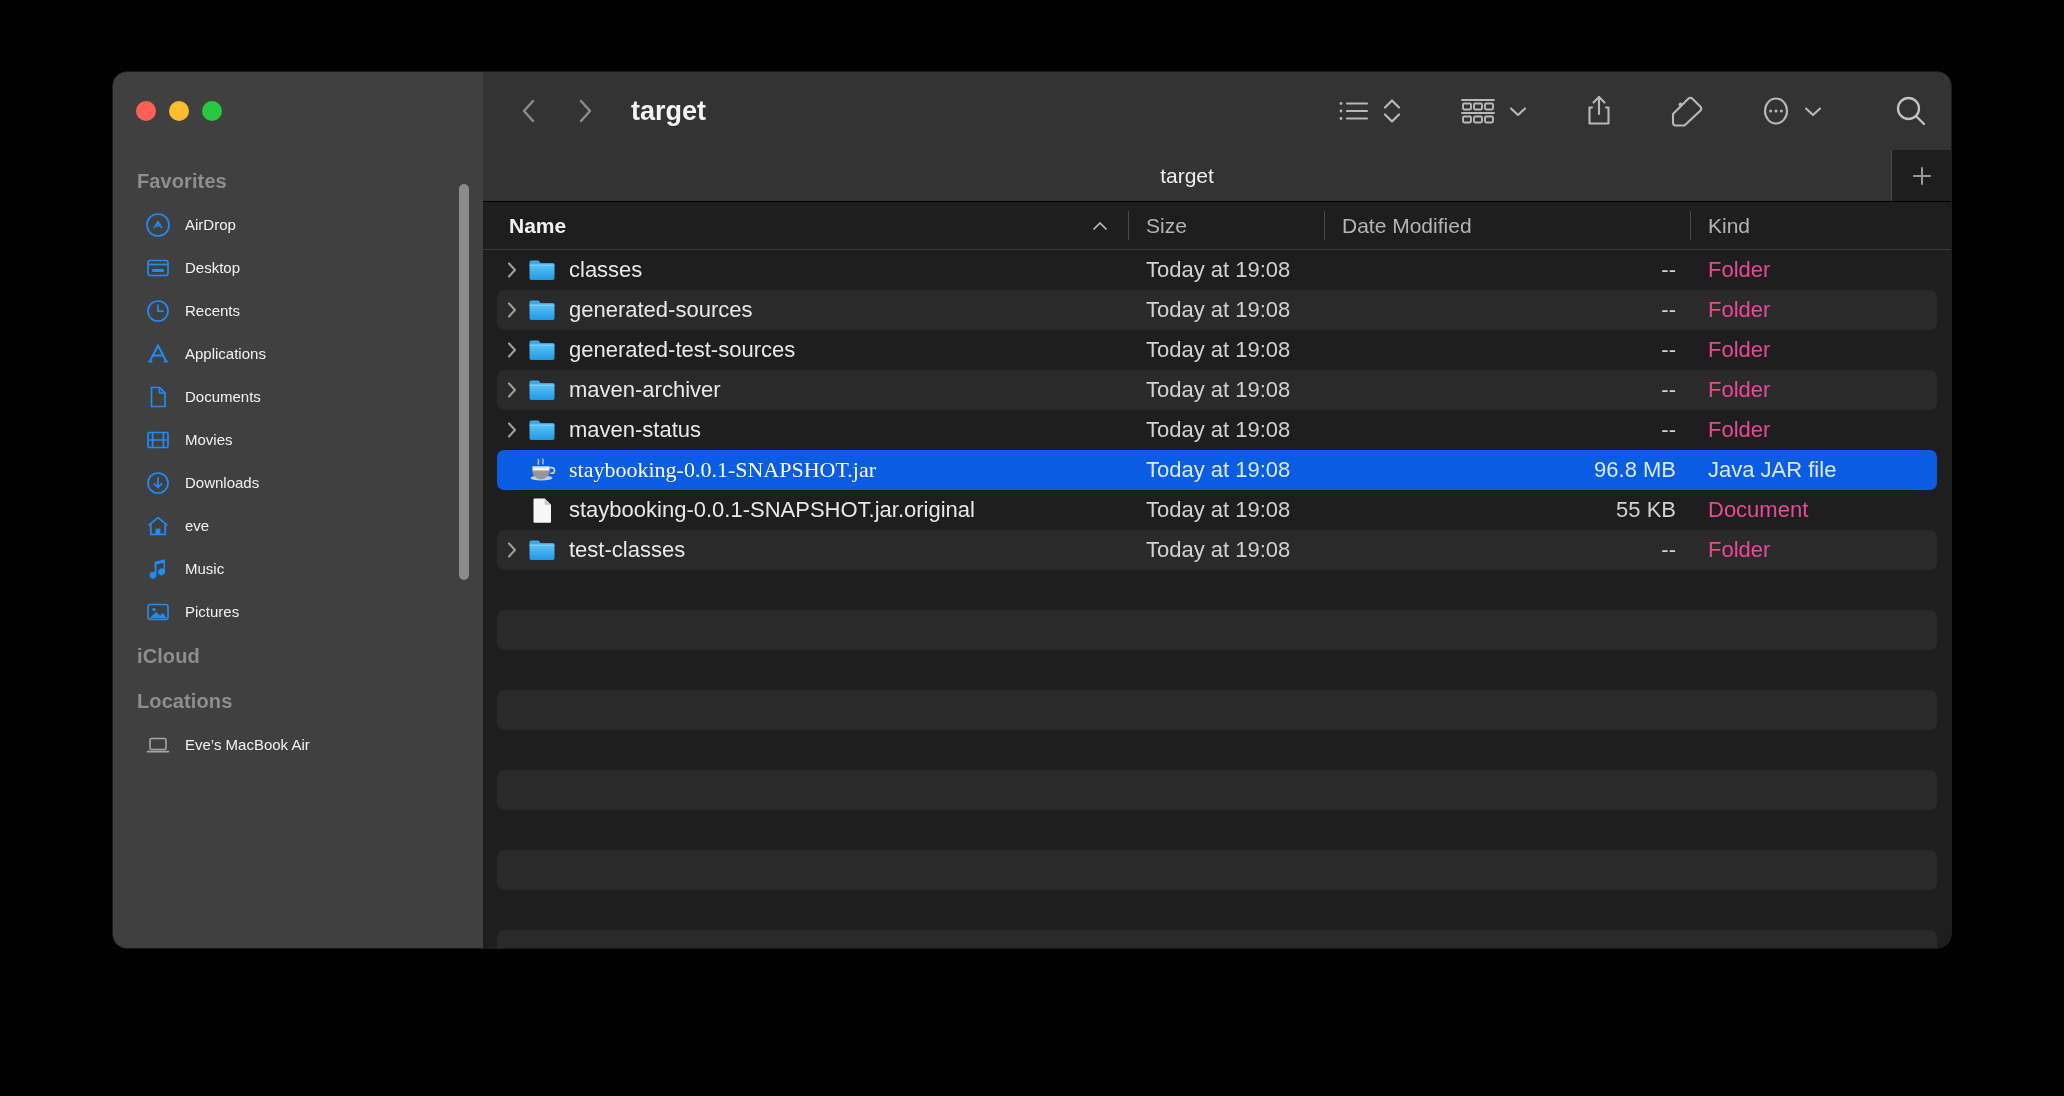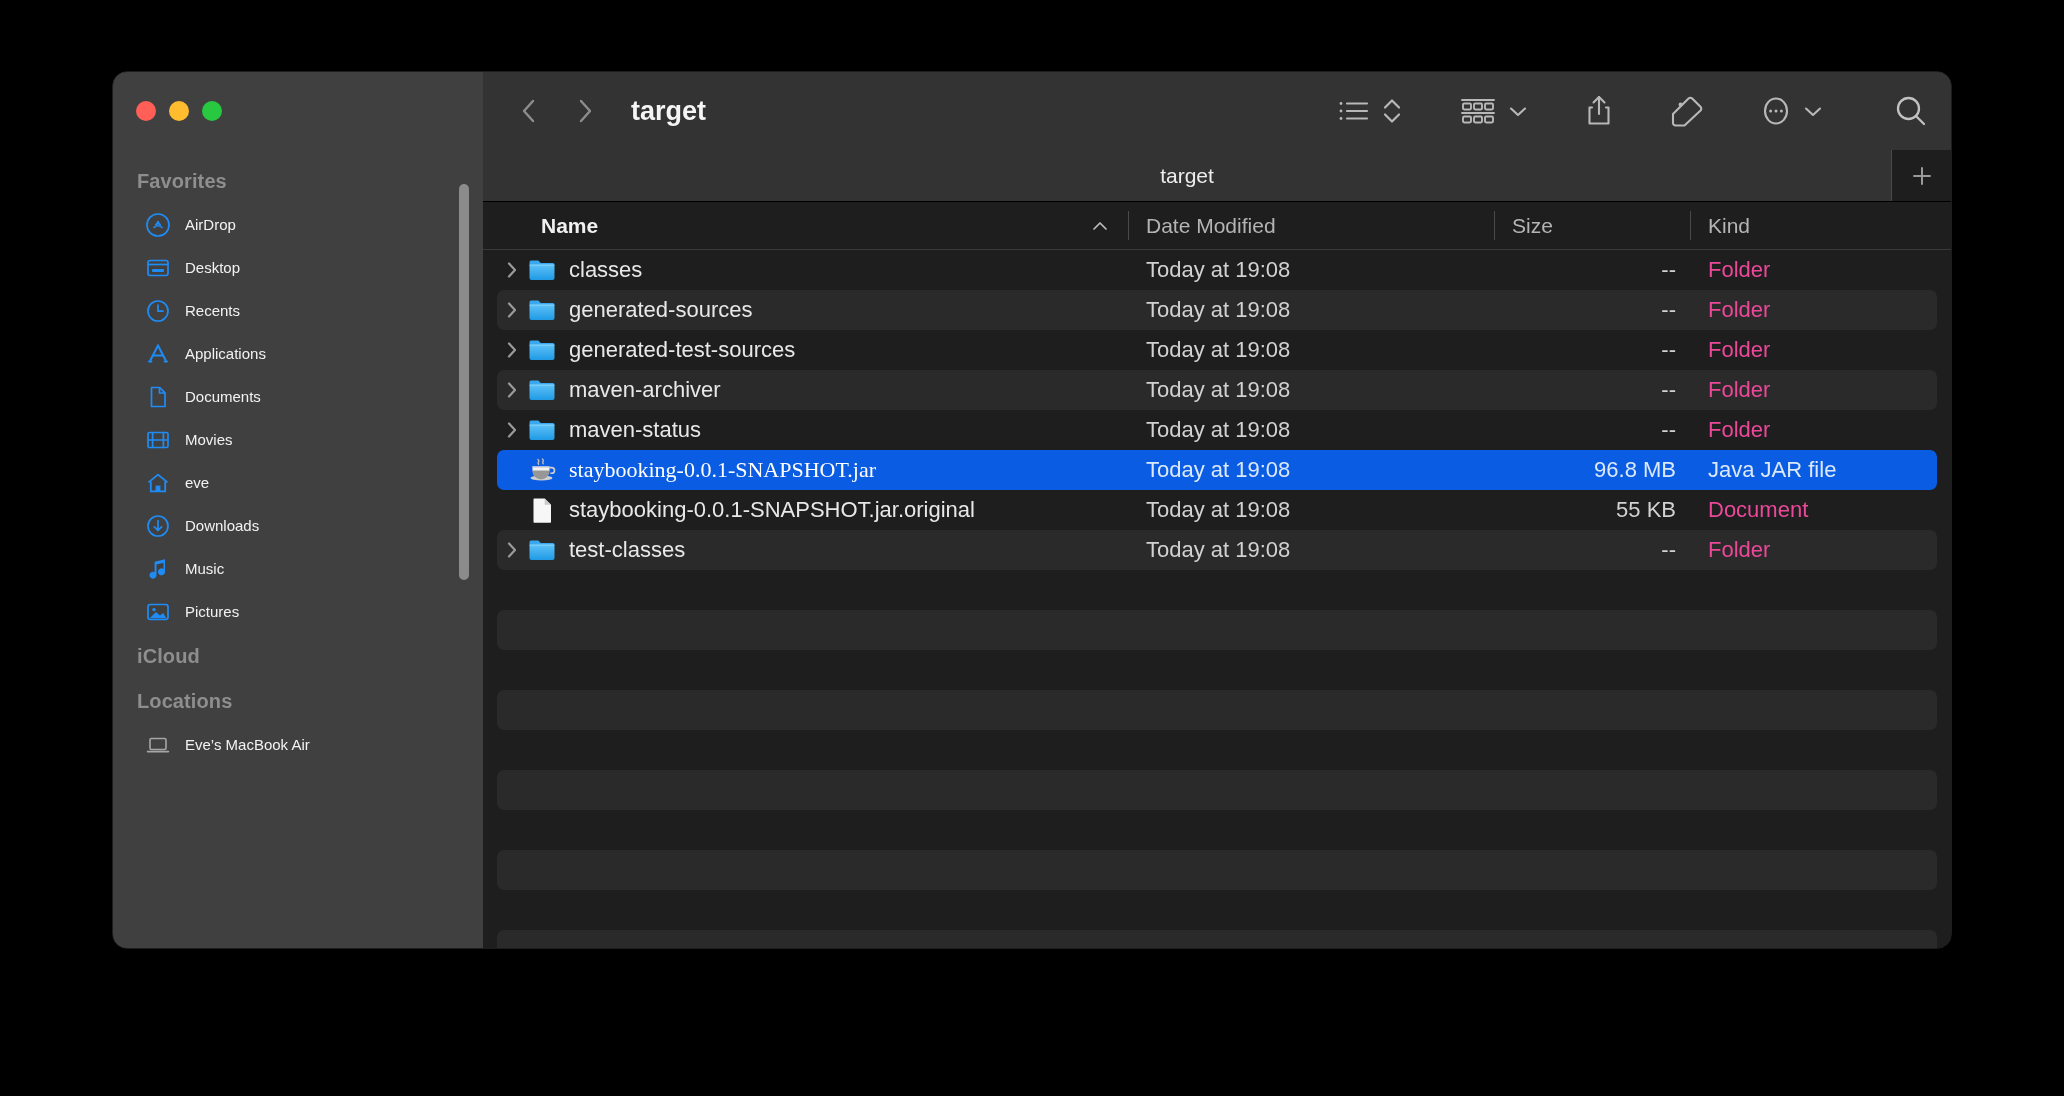"Name" .col.name { padding-left: 58px -> 26px }
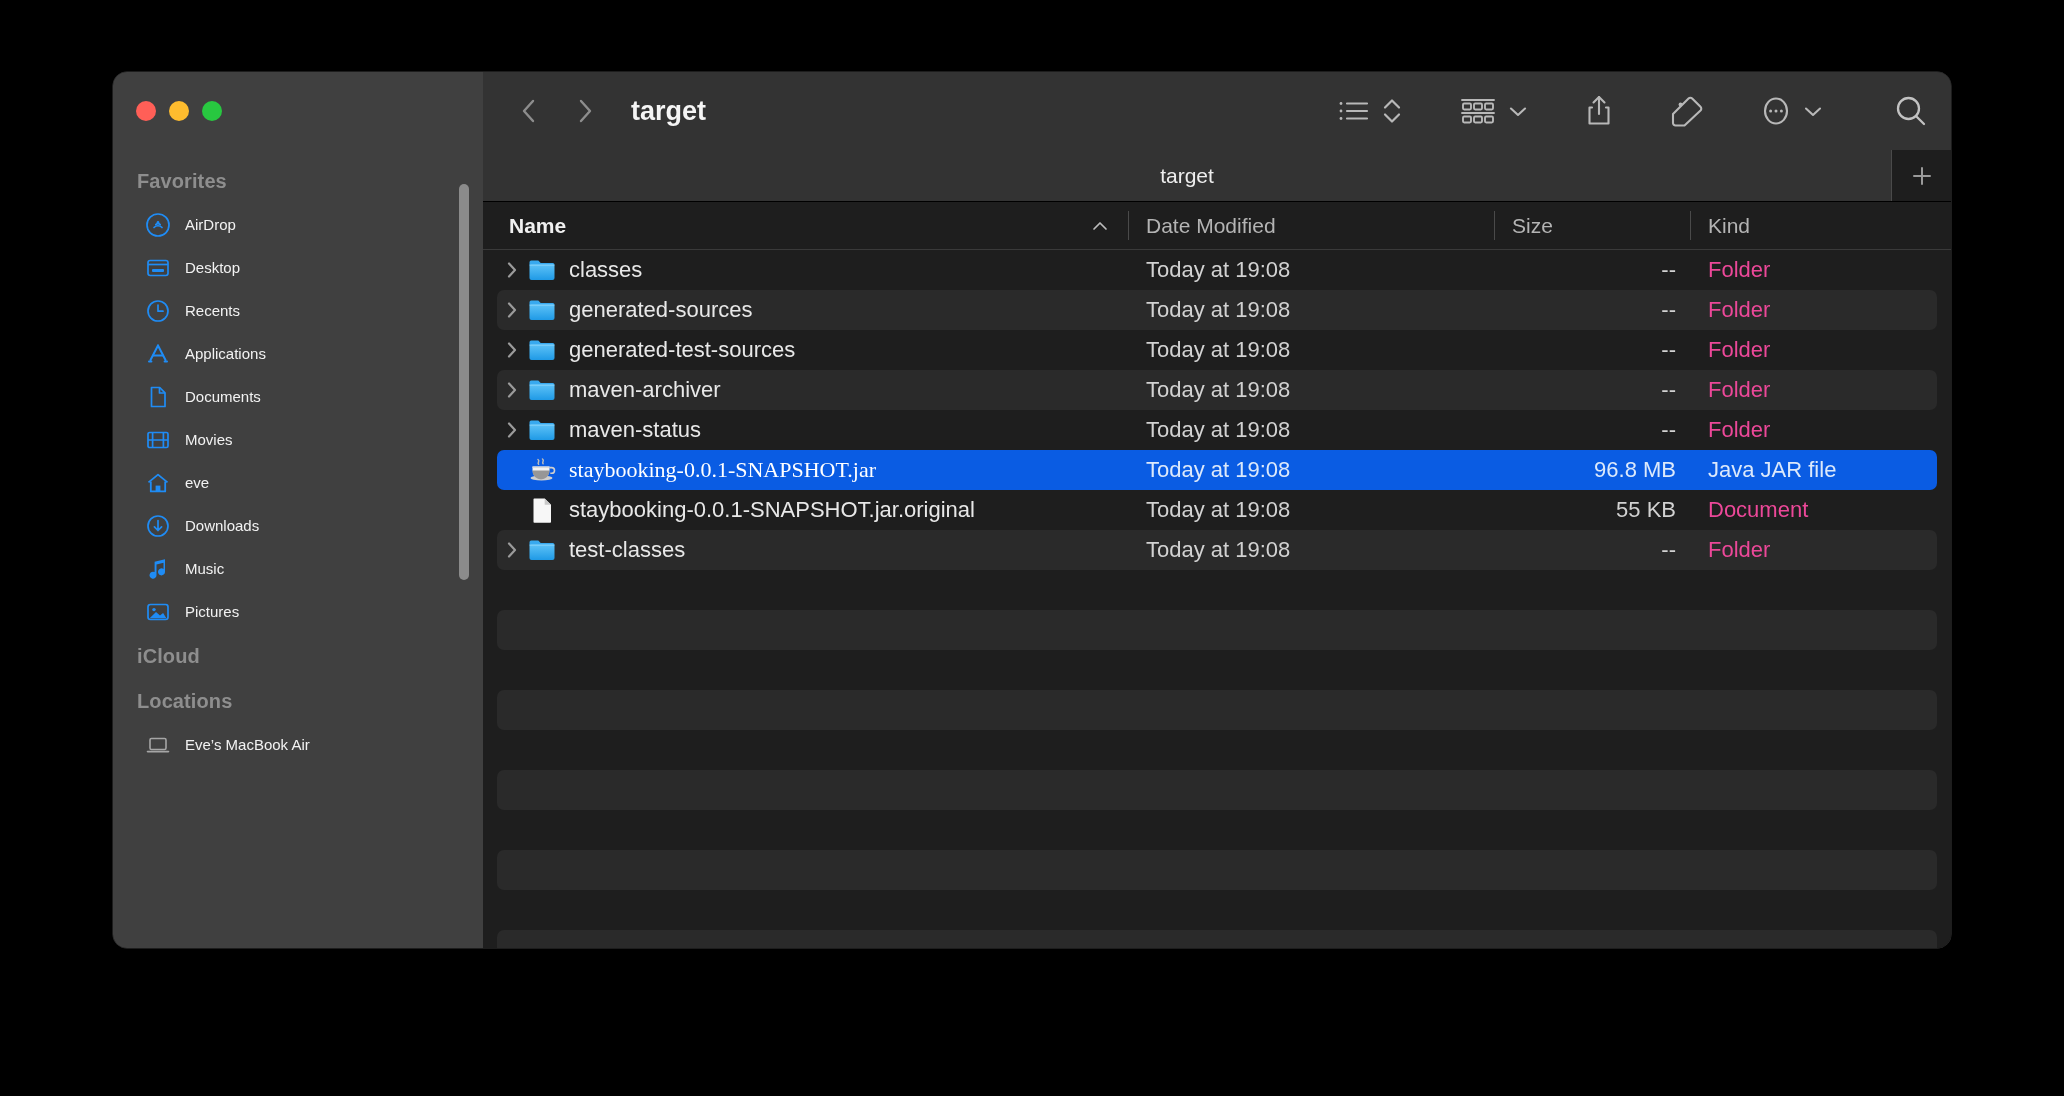"Date Modified" div.col { order: before "Size" -> after "Size" }
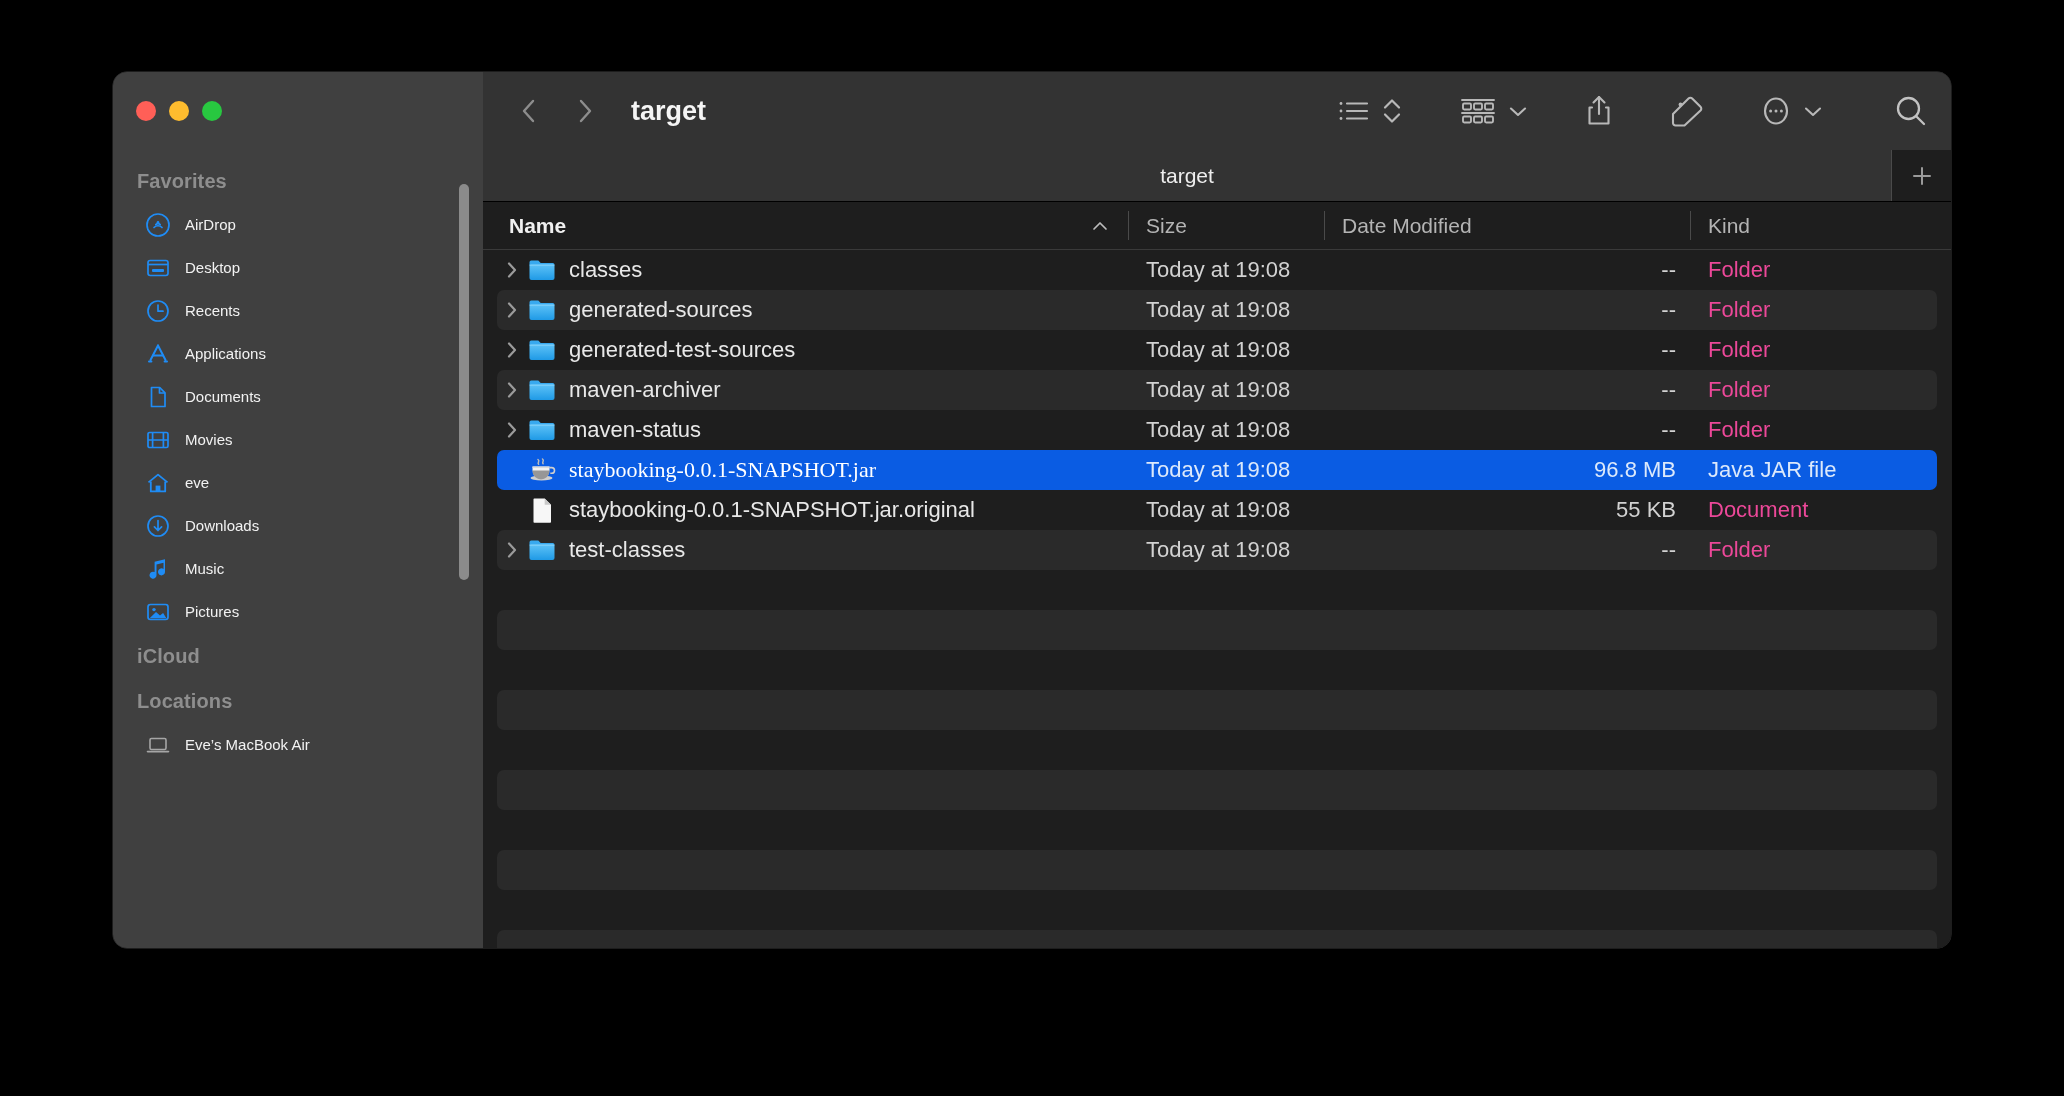"eve" div.sb-item { order: before "Downloads" -> after "Downloads" }
